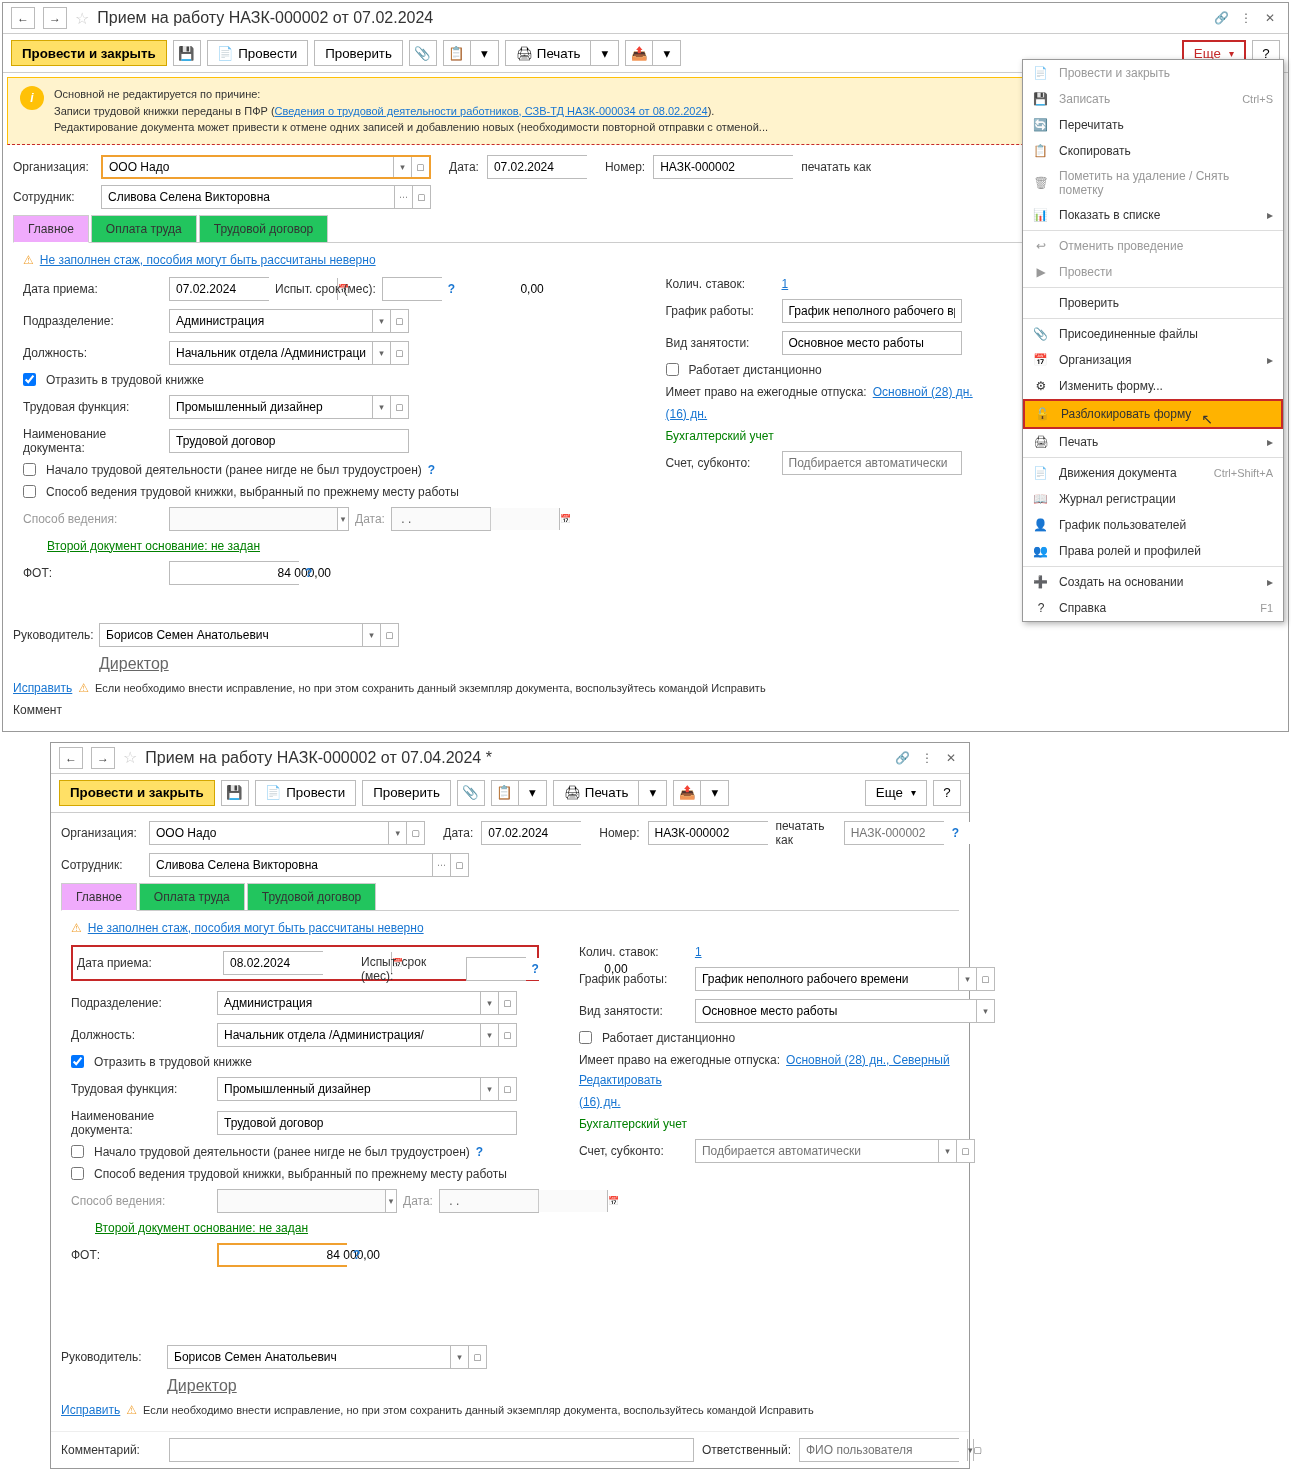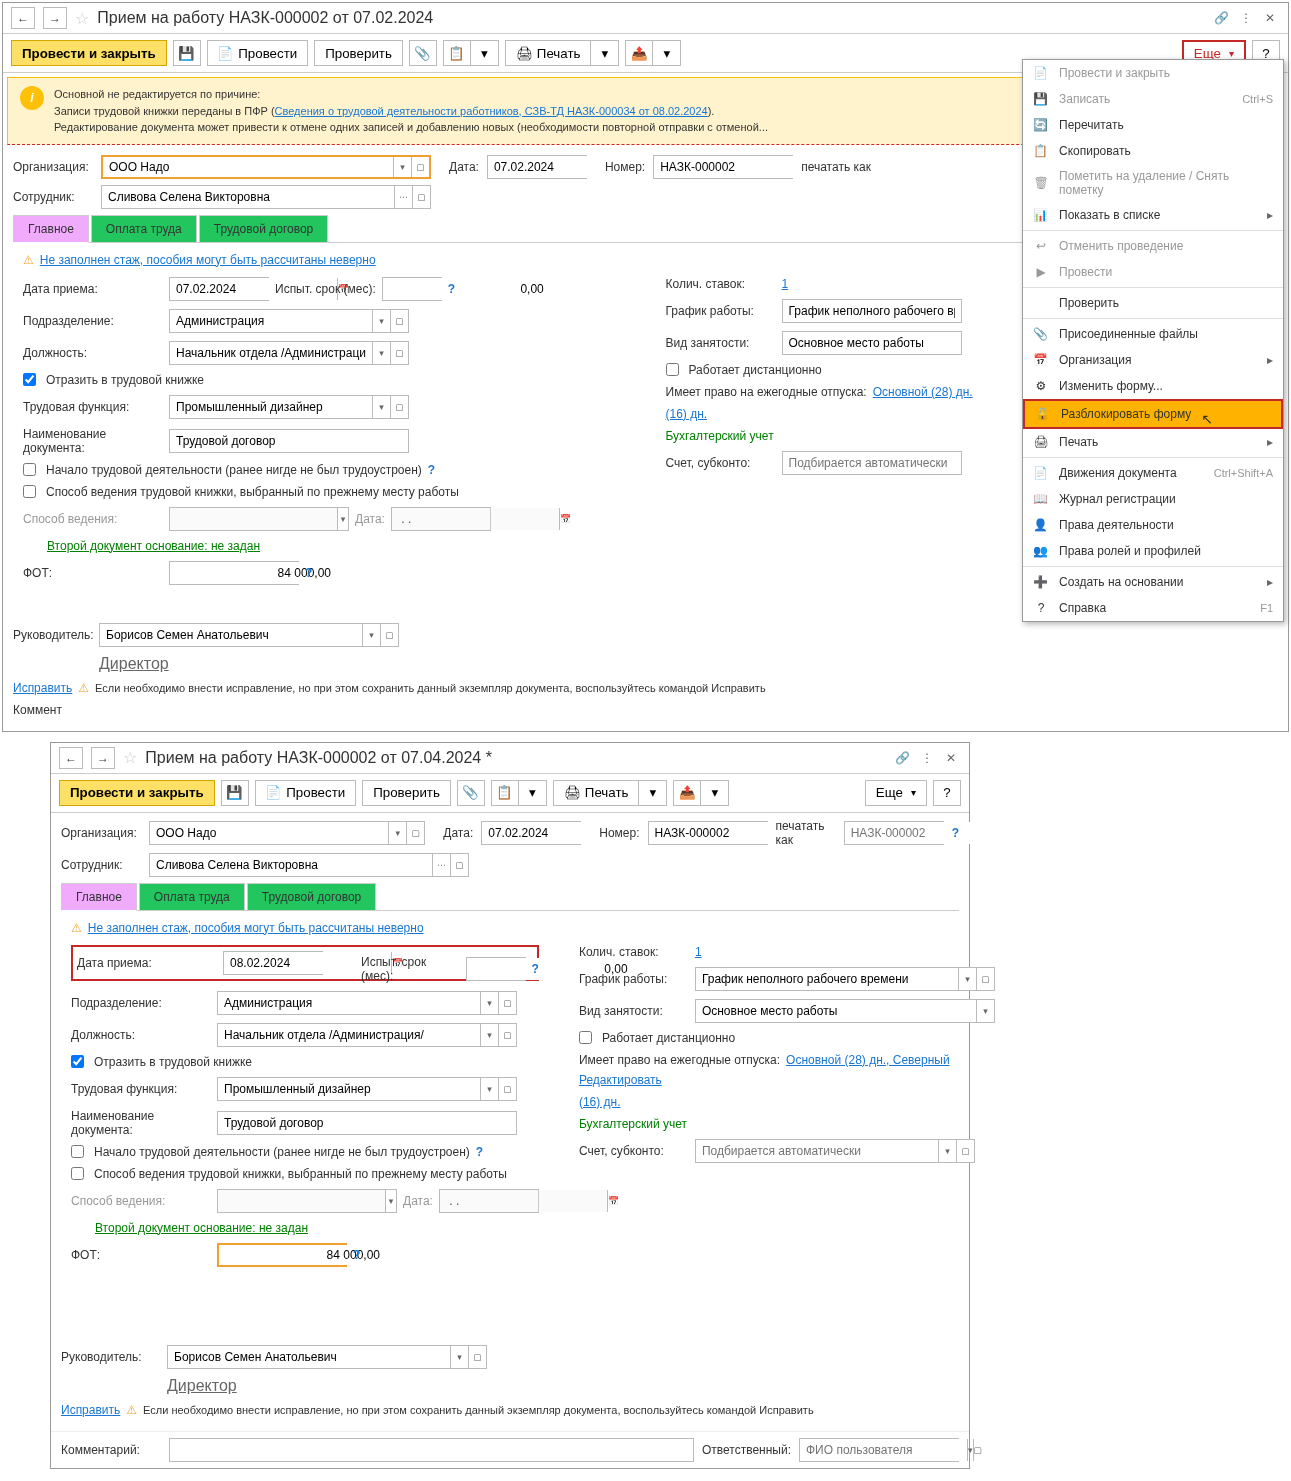"Права деятельности" span.menu-label { text: Права деятельности -> График пользователей }
